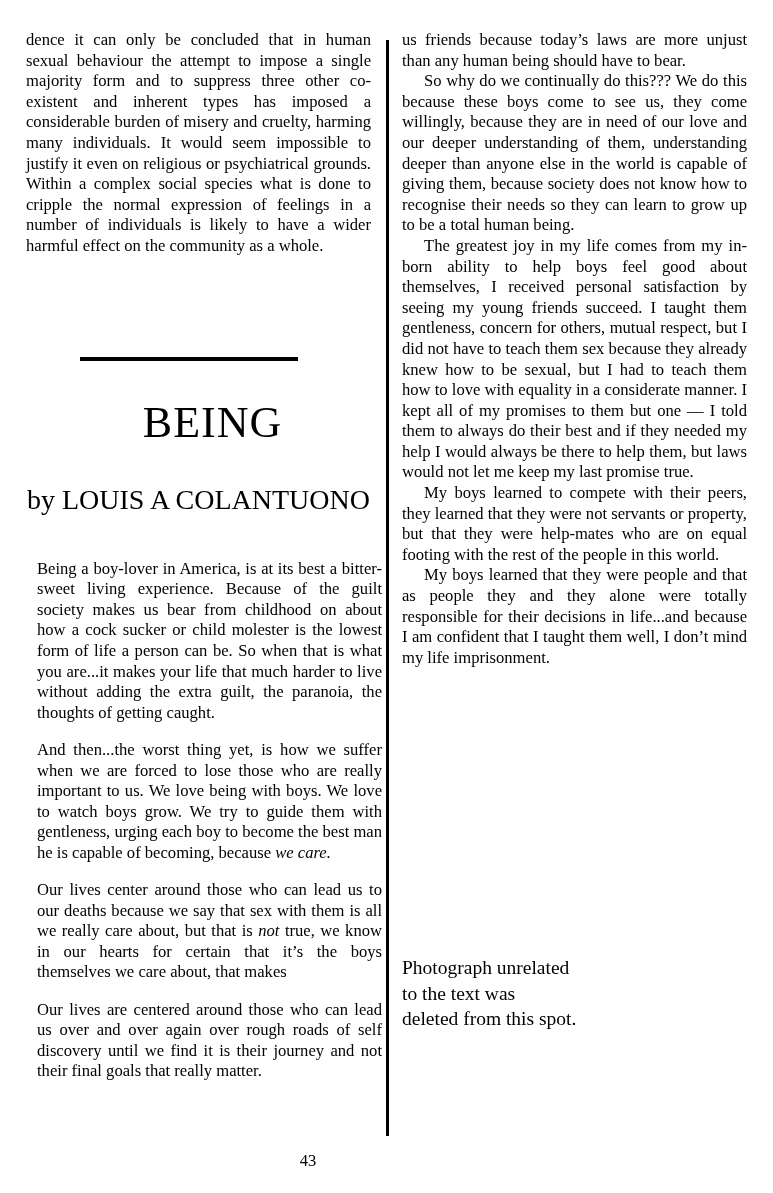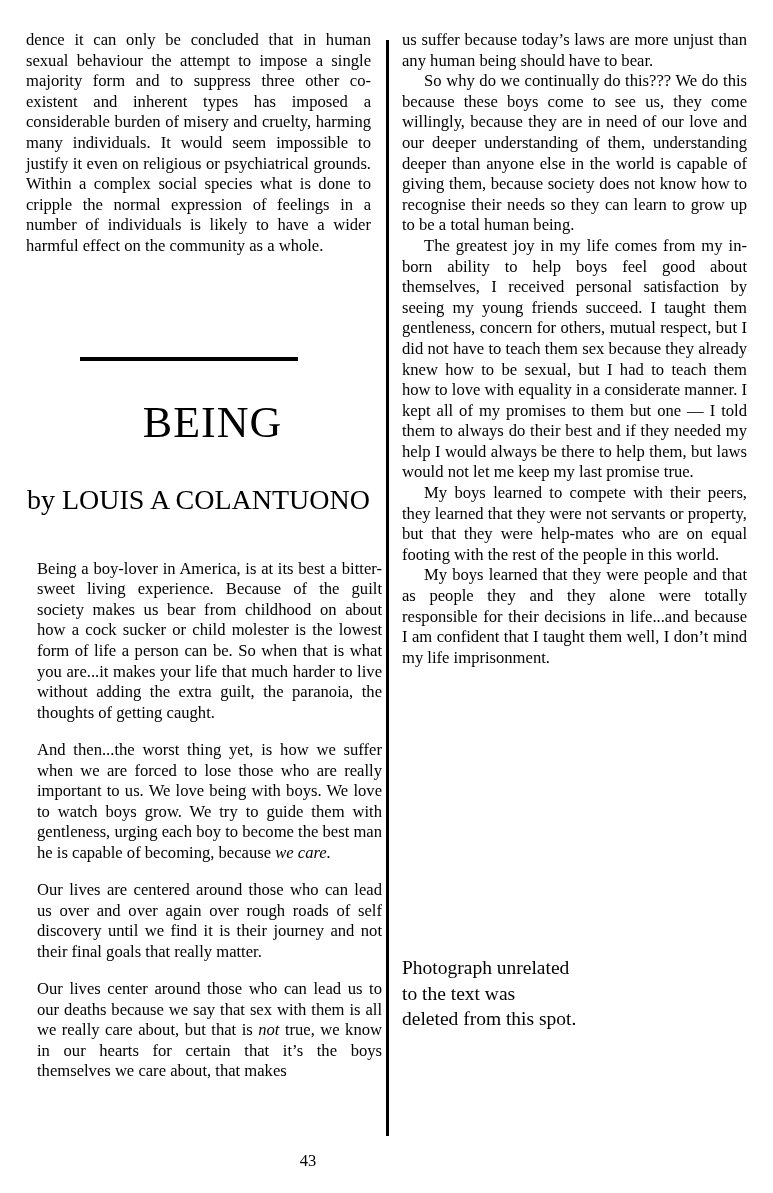"us suffer because today’s laws" p.noindent { text: suffer -> friends }
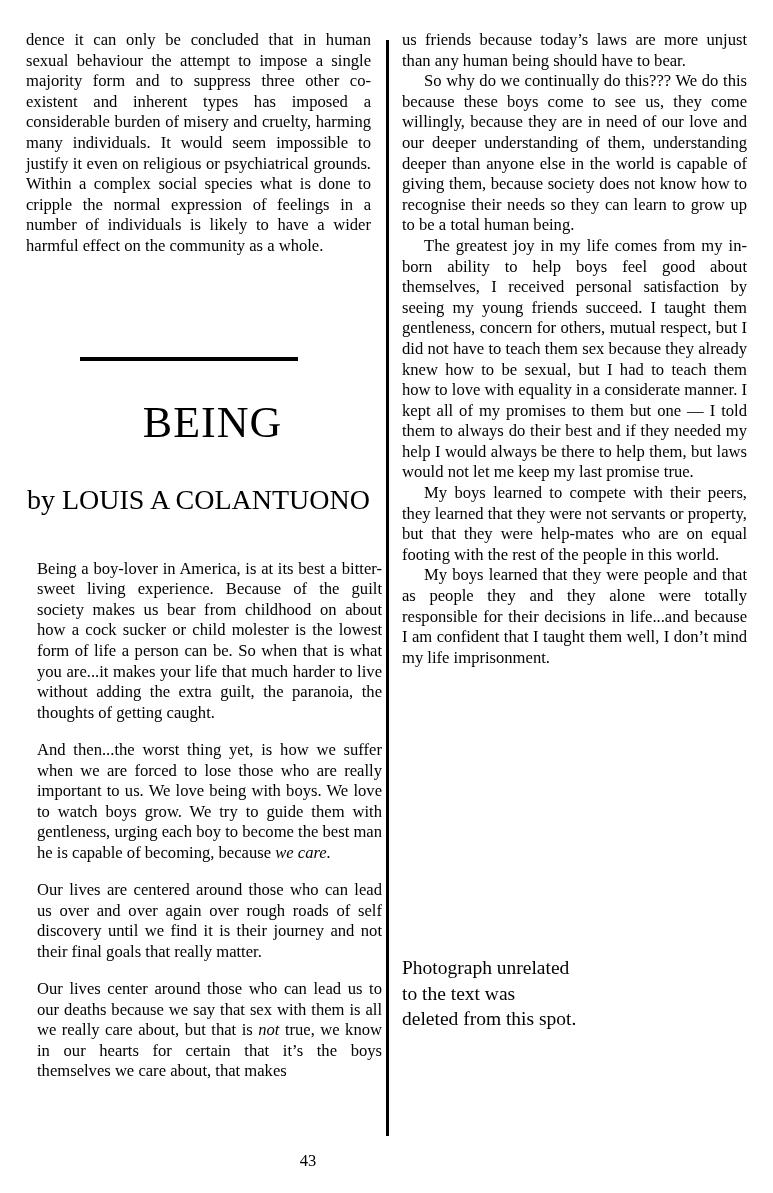"Our lives are centered around" p.indent { order: before "Our lives center around those" -> after "Our lives center around those" }
